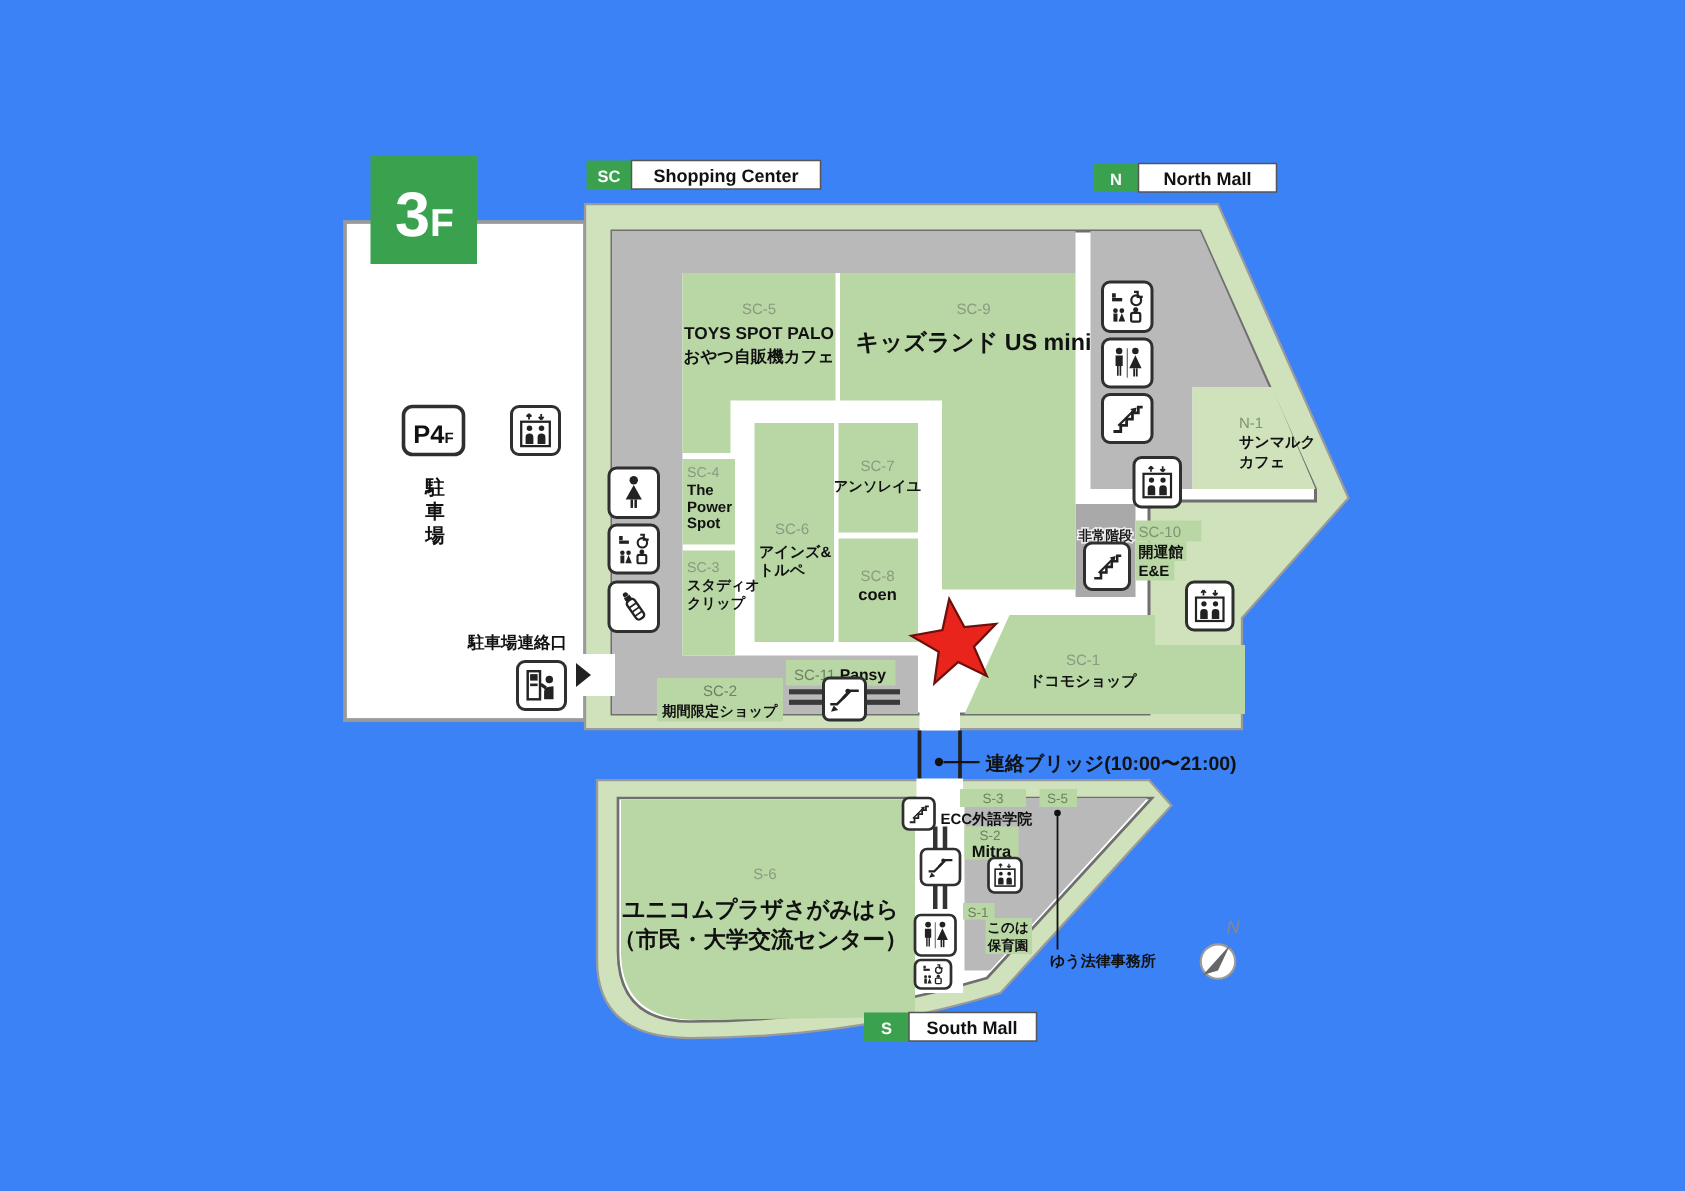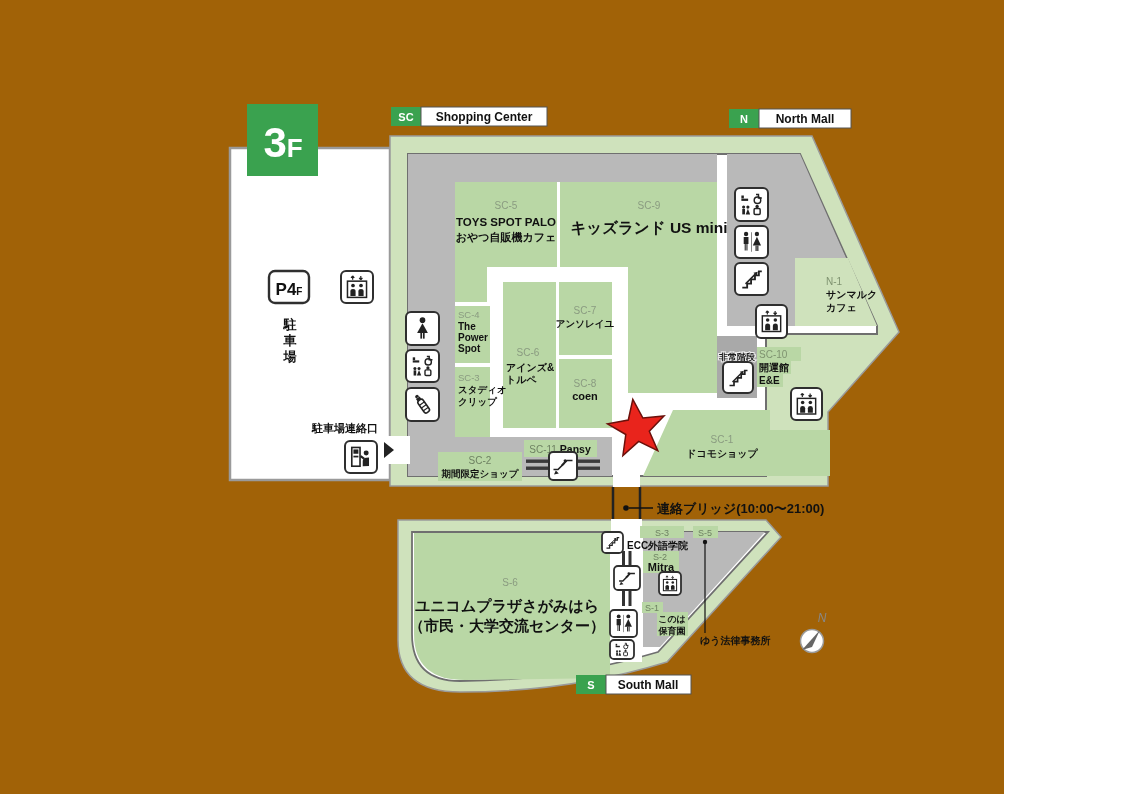"3F" #stage { background: #a16207 -> #3b82f6; width: 1004px -> 1123px }
